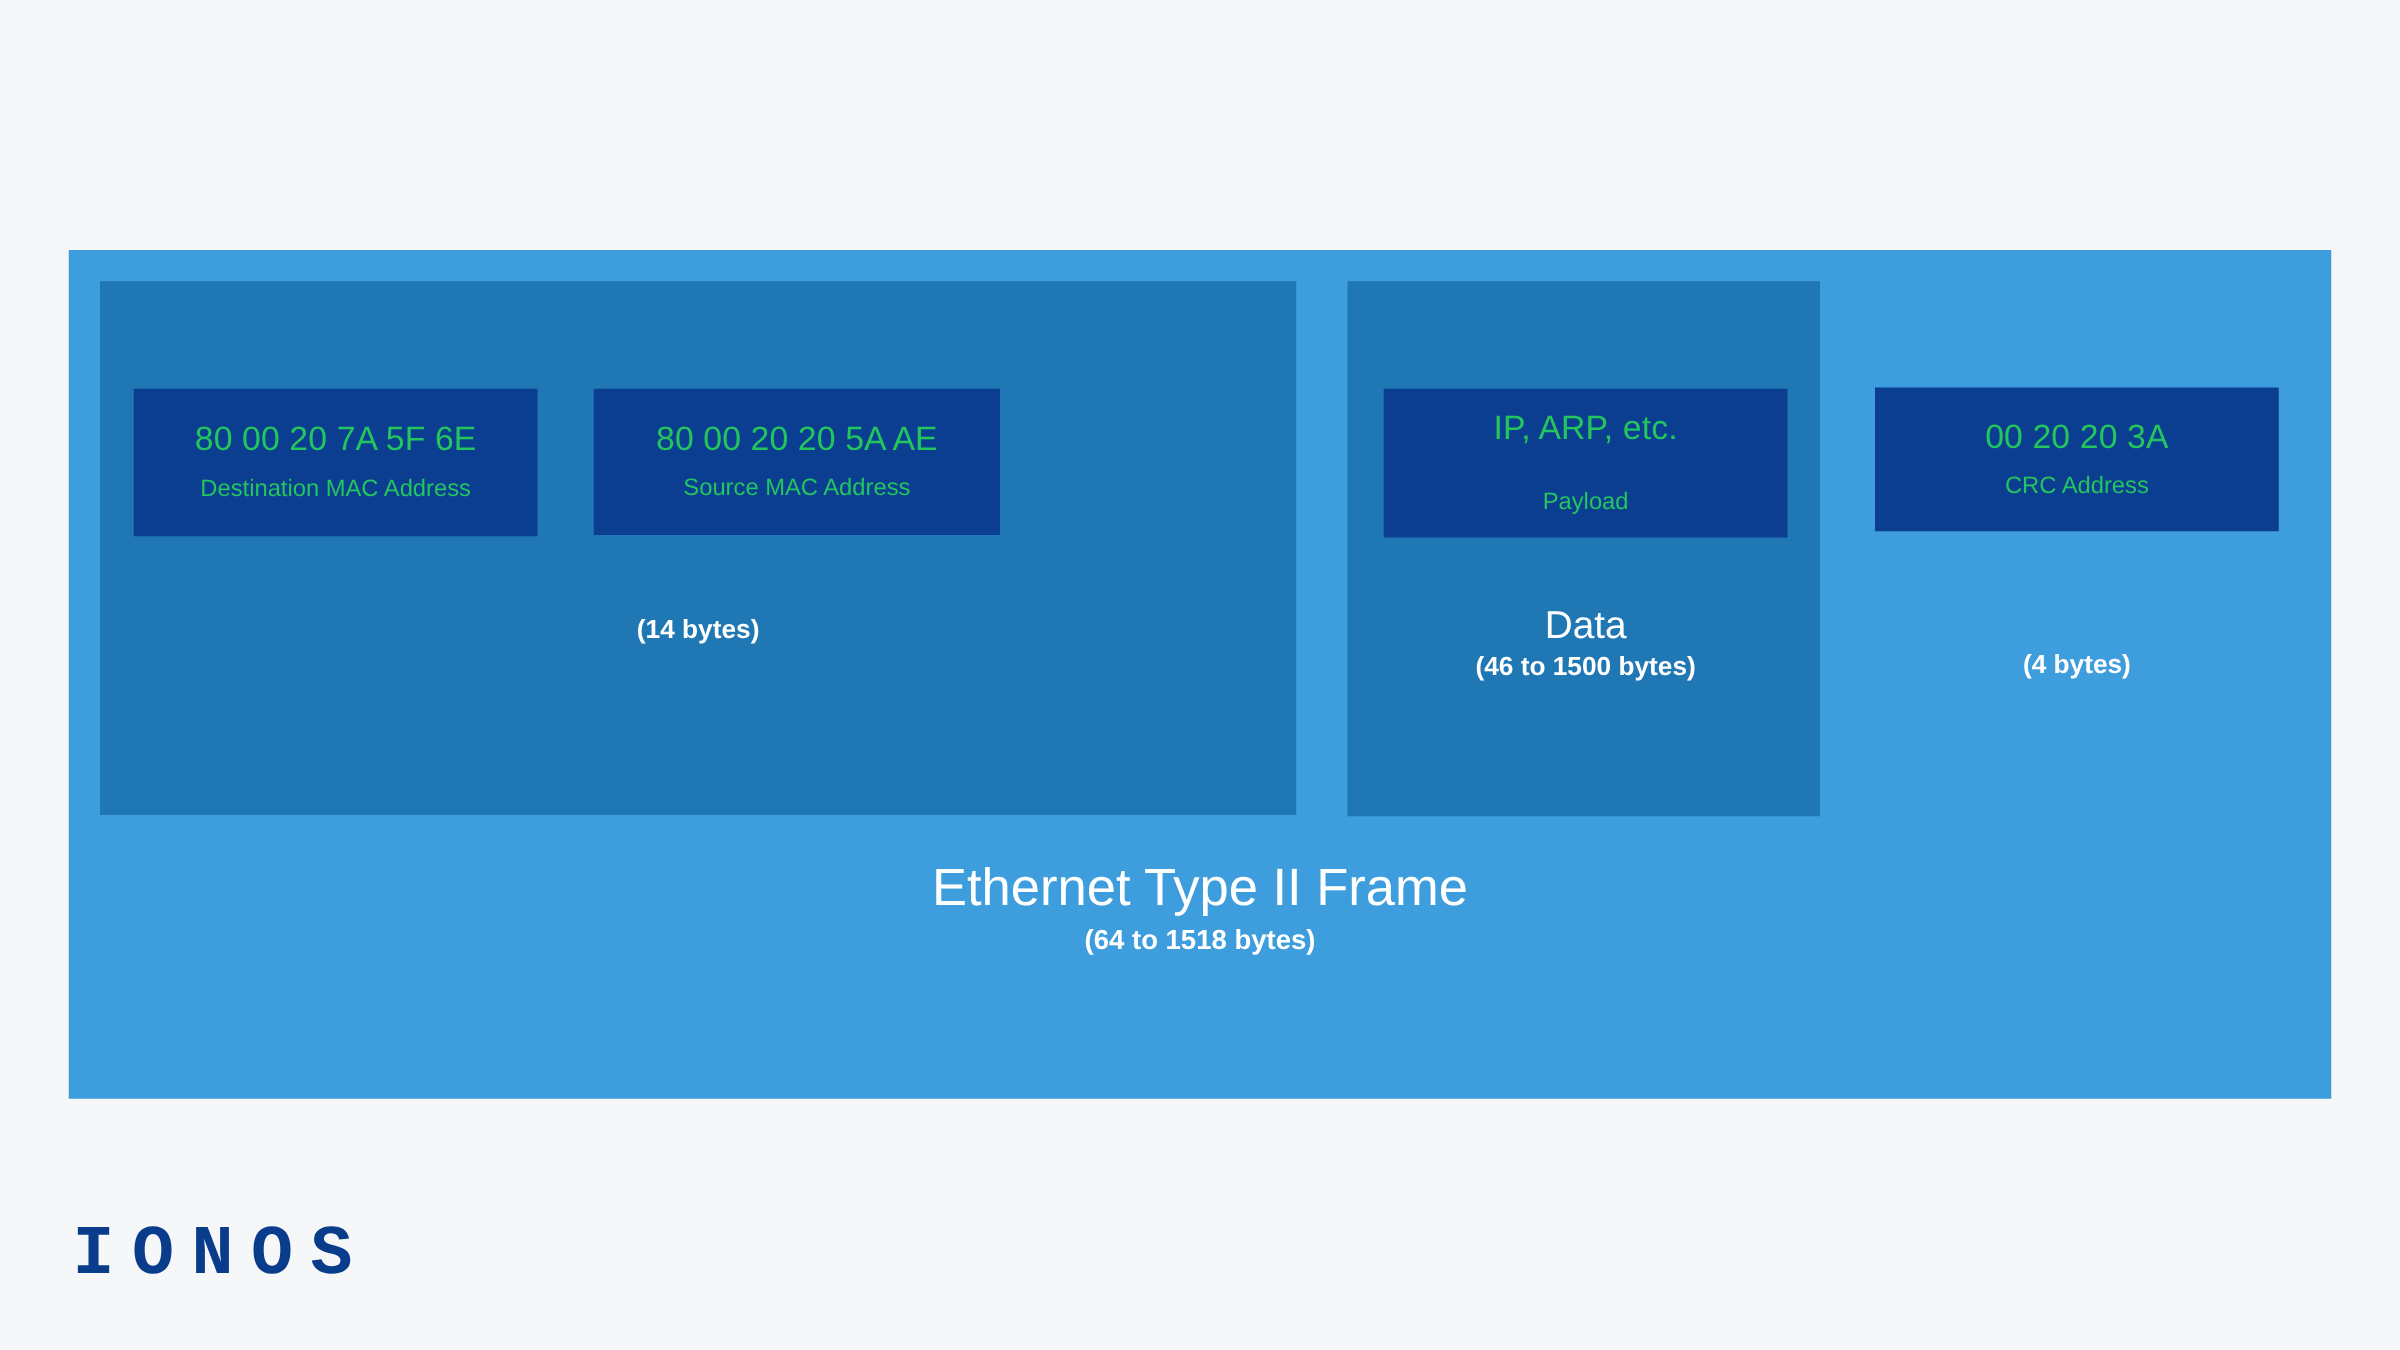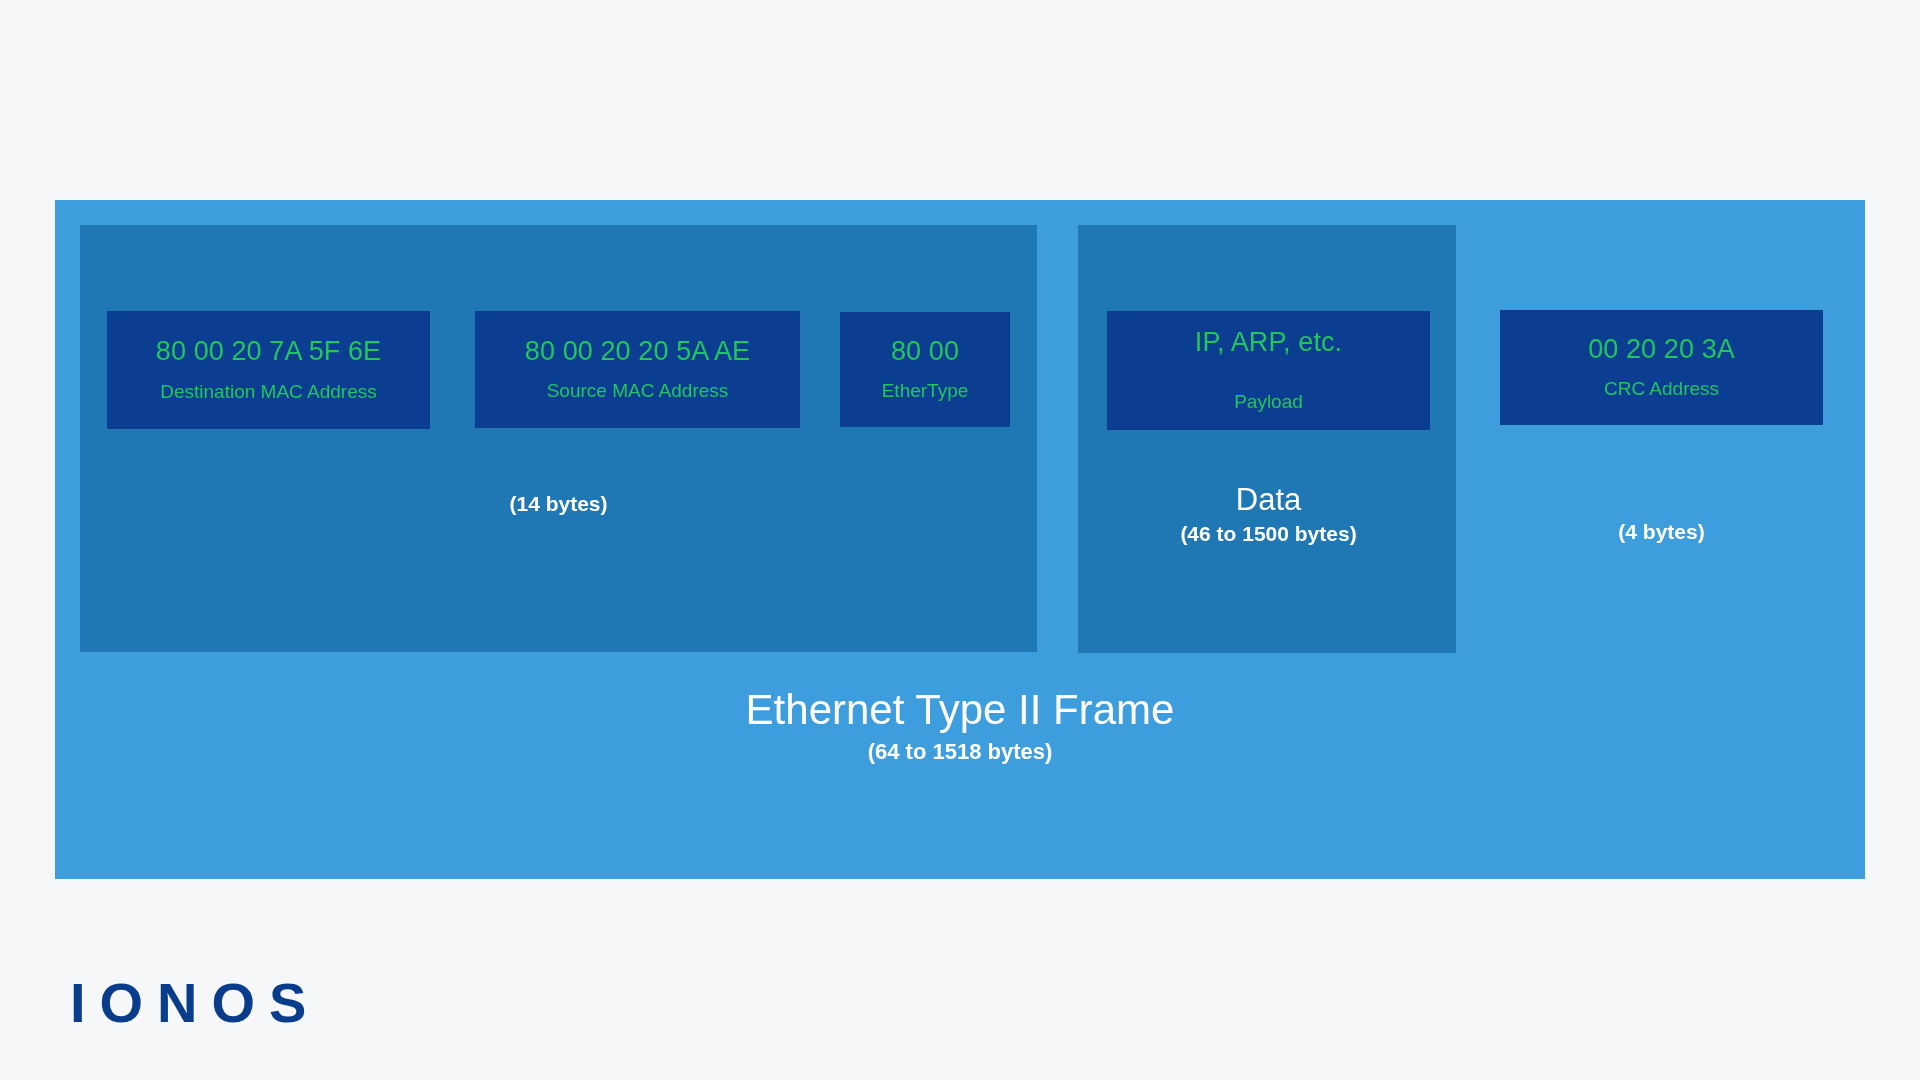"80 00" div.field { html: <div> <span>80 00</span> <span>EtherType</span> </div> -> none }
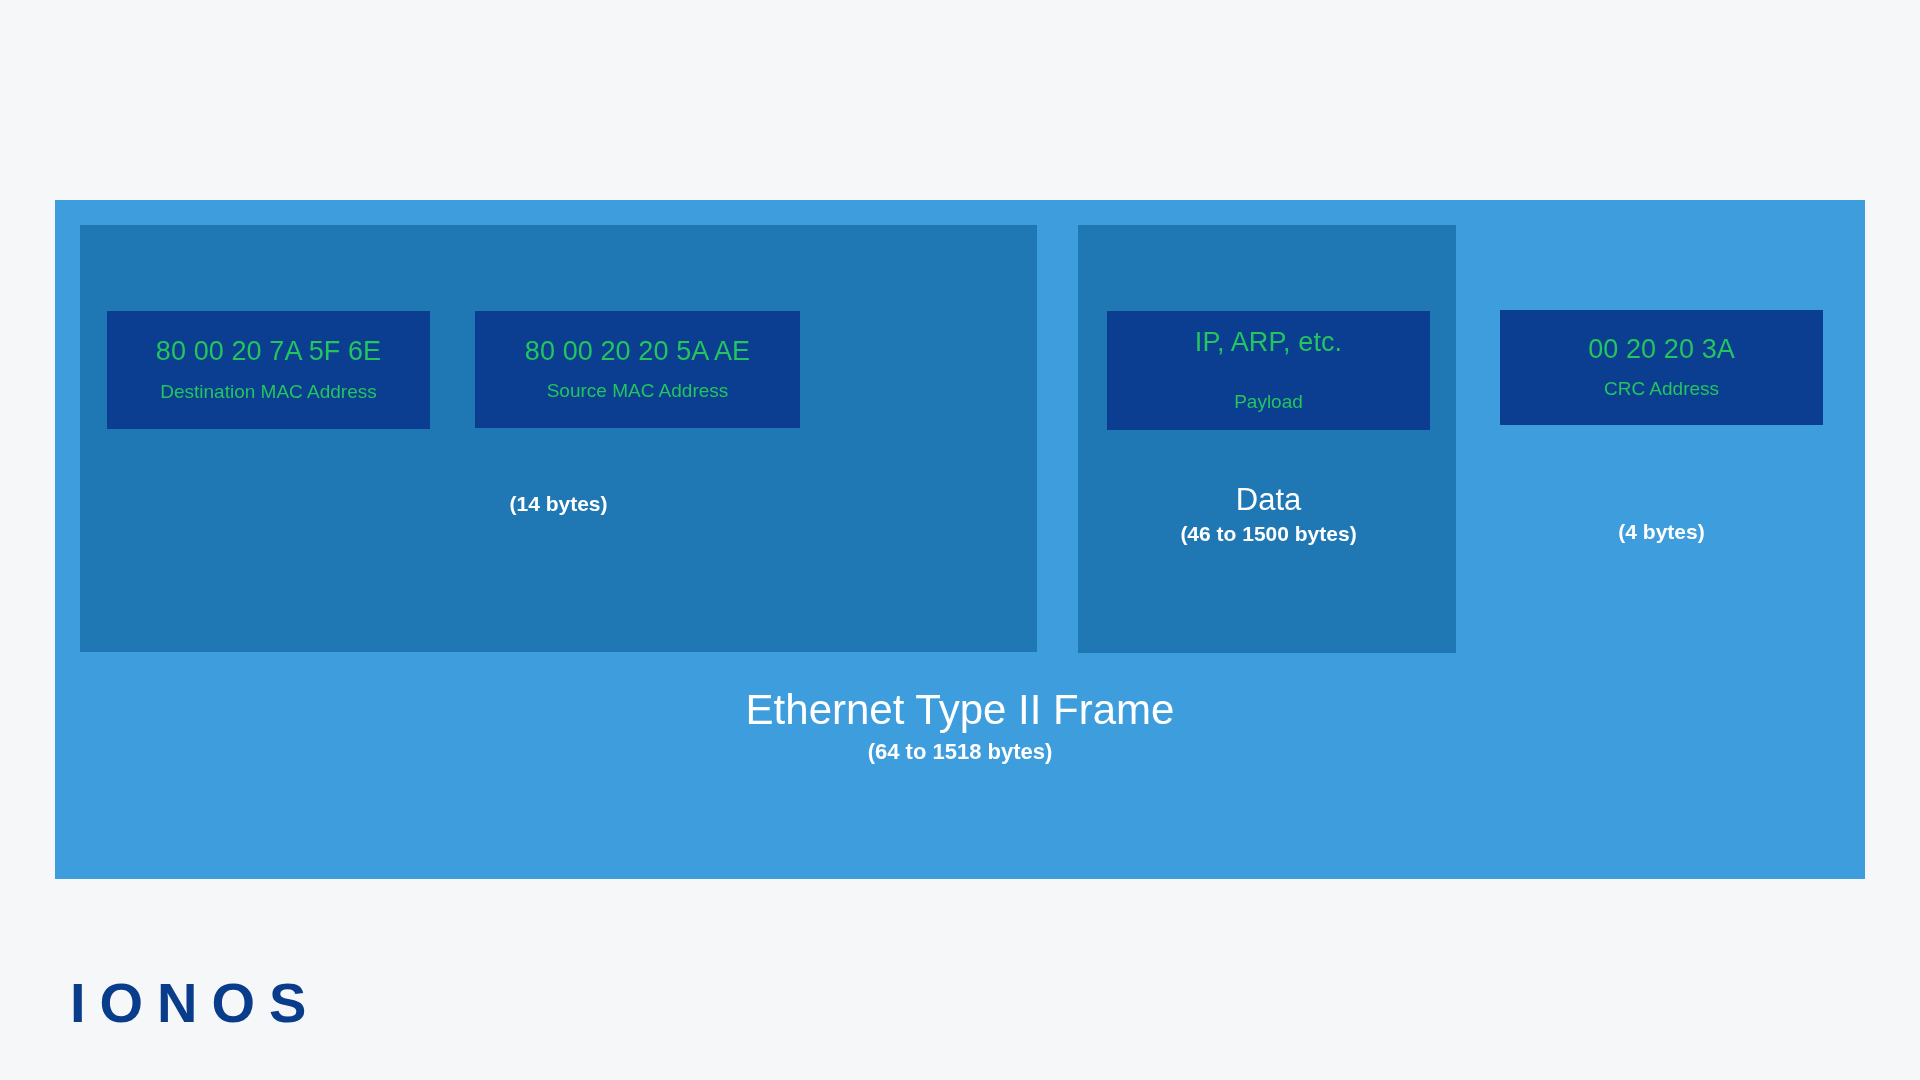"IONOS" .logo { font-family: Liberation Sans, sans-serif -> Liberation Mono, monospace; left: 70px -> 58px }
